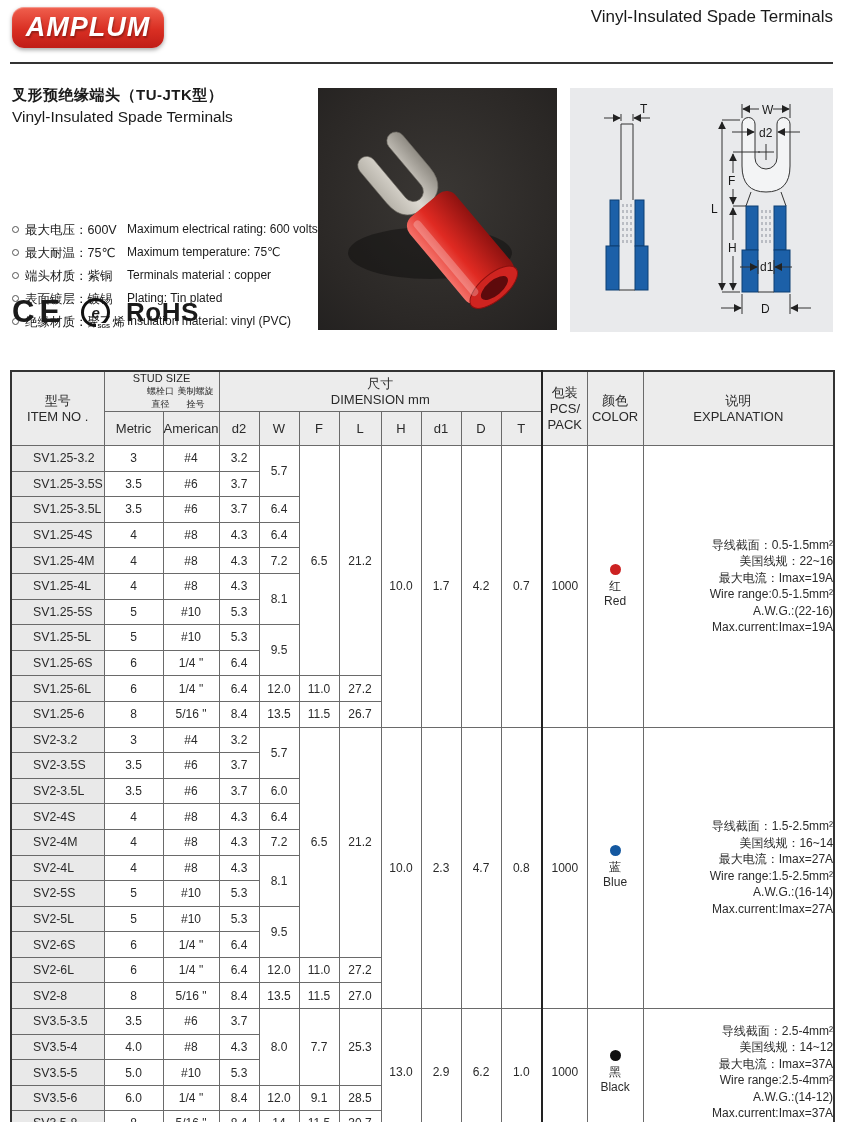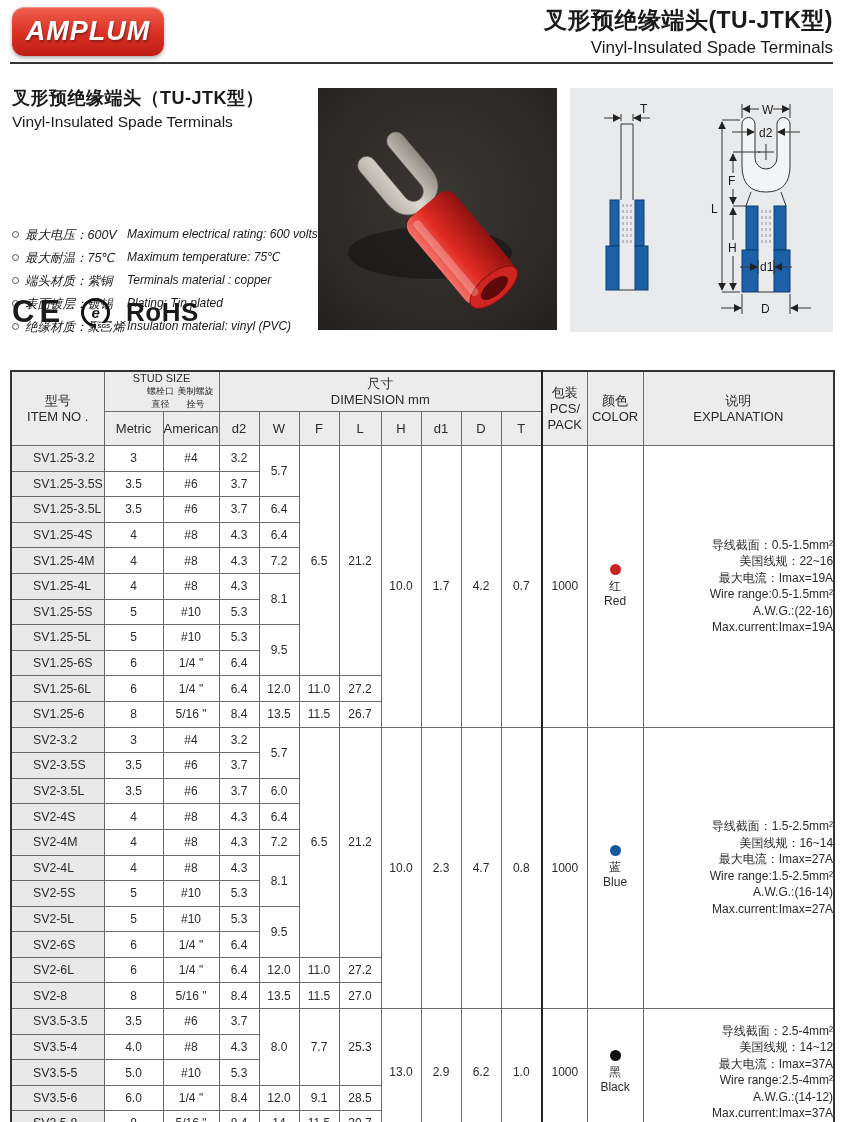"AMPLUM" .logo { height: 49px -> 41px }
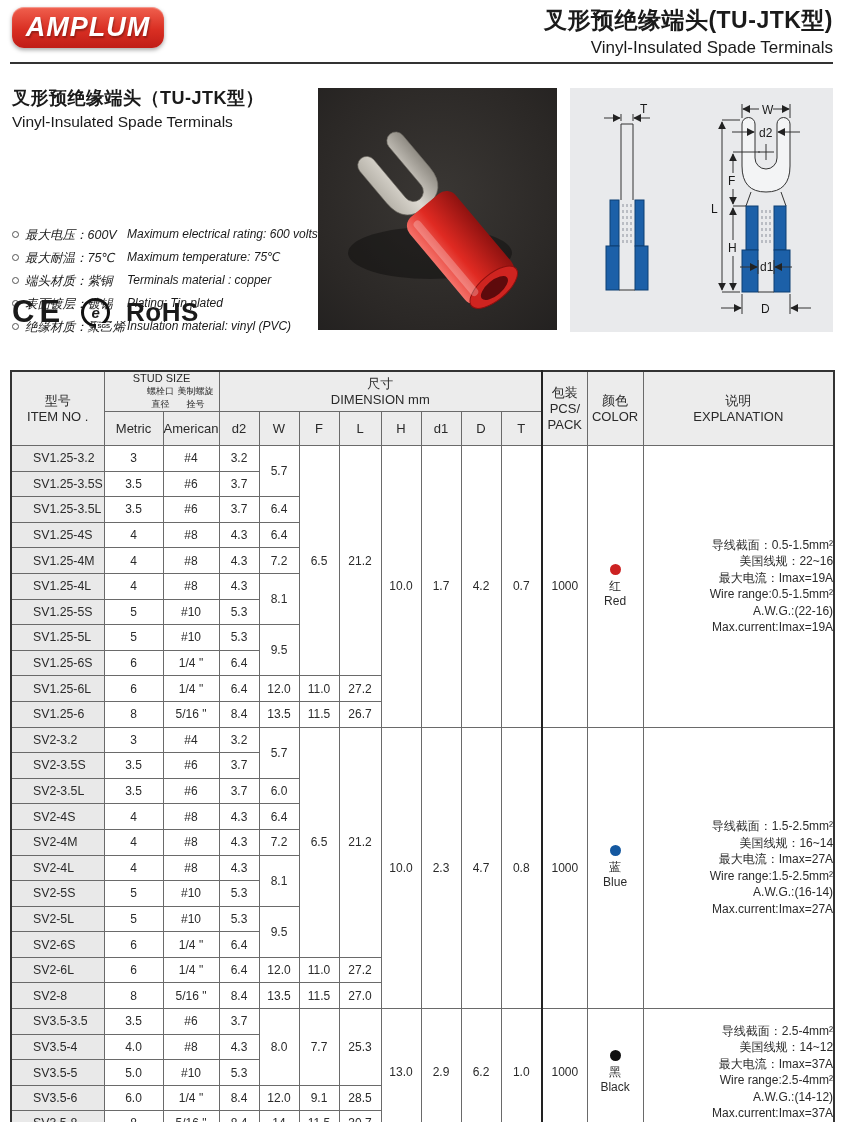"叉形预绝缘端头(TU-JTK型)" div.ht-zh { html: <div>叉形预绝缘端头(TU-JTK型)</div> -> none }
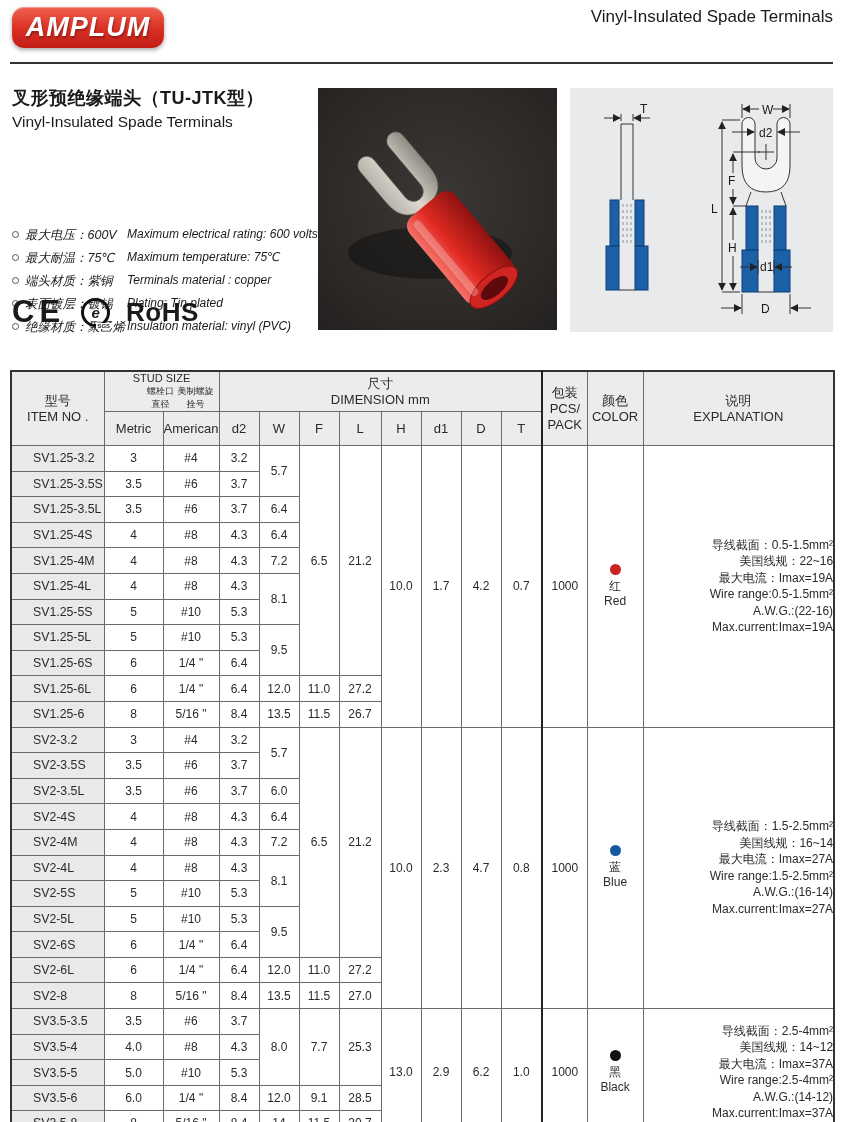"叉形预绝缘端头（TU-JTK型）" .pi-zh { font-size: 18px -> 15px }
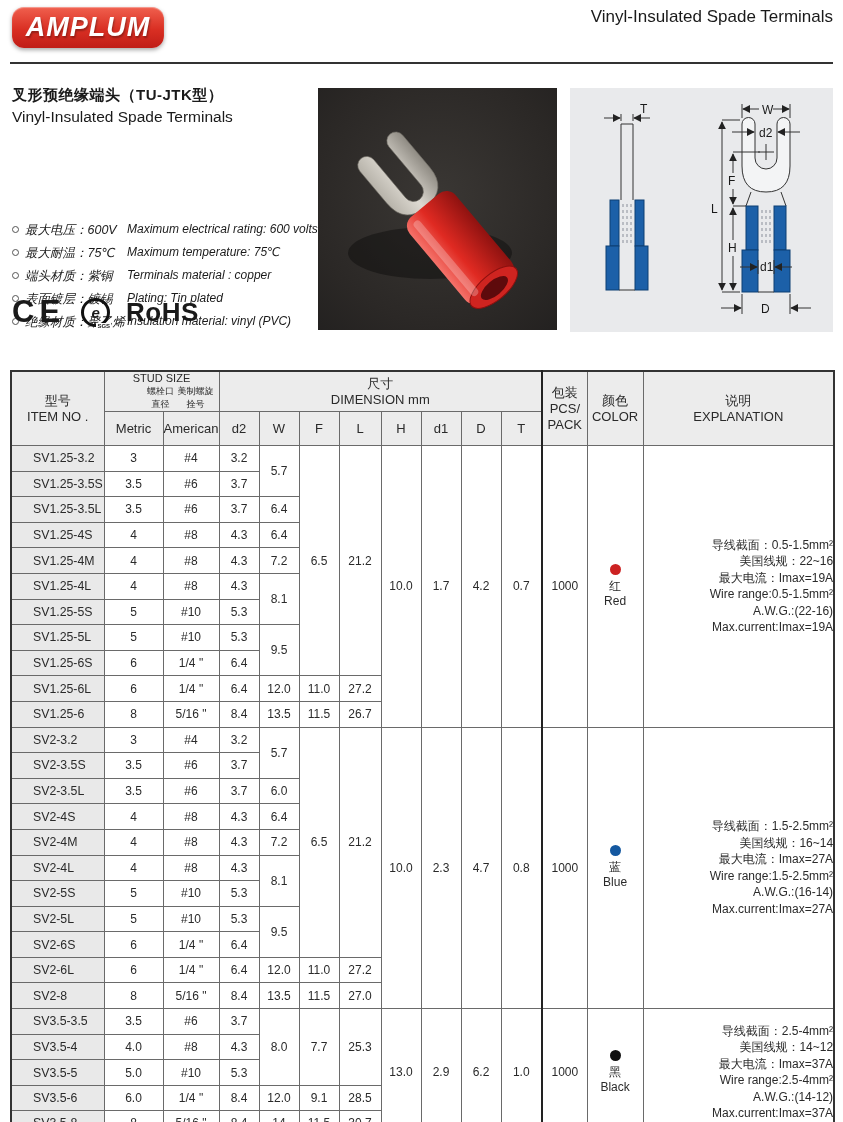"最大电压：600V" .spec-row { font-style: italic -> none }
